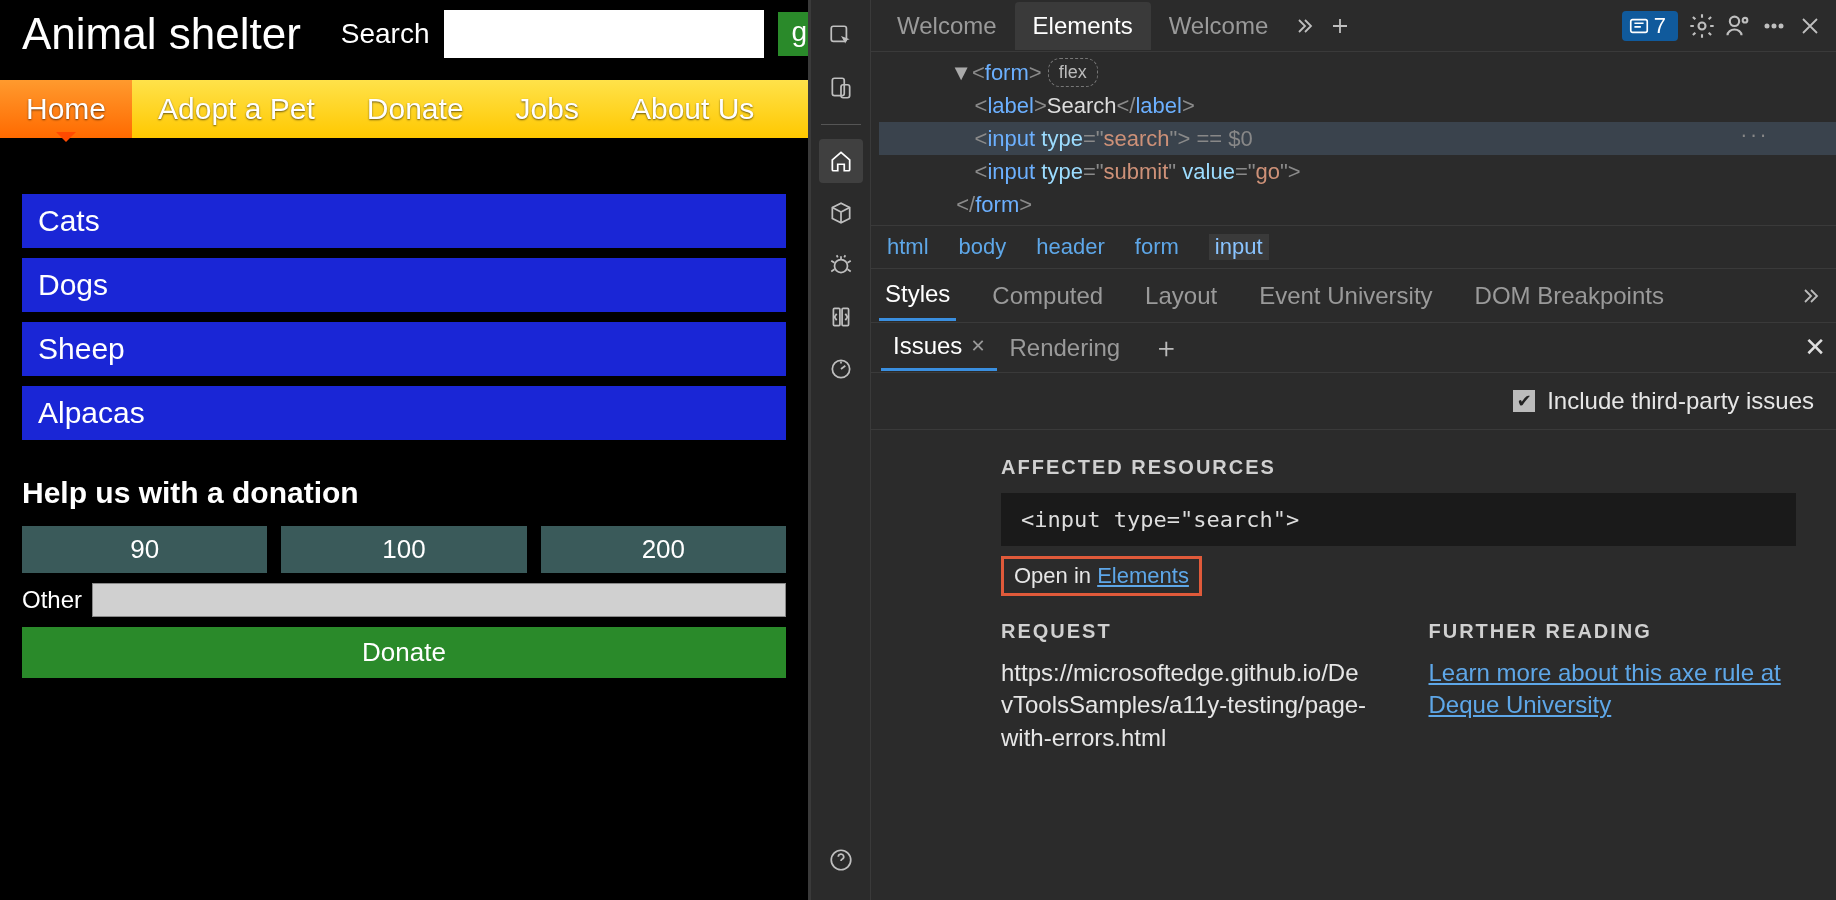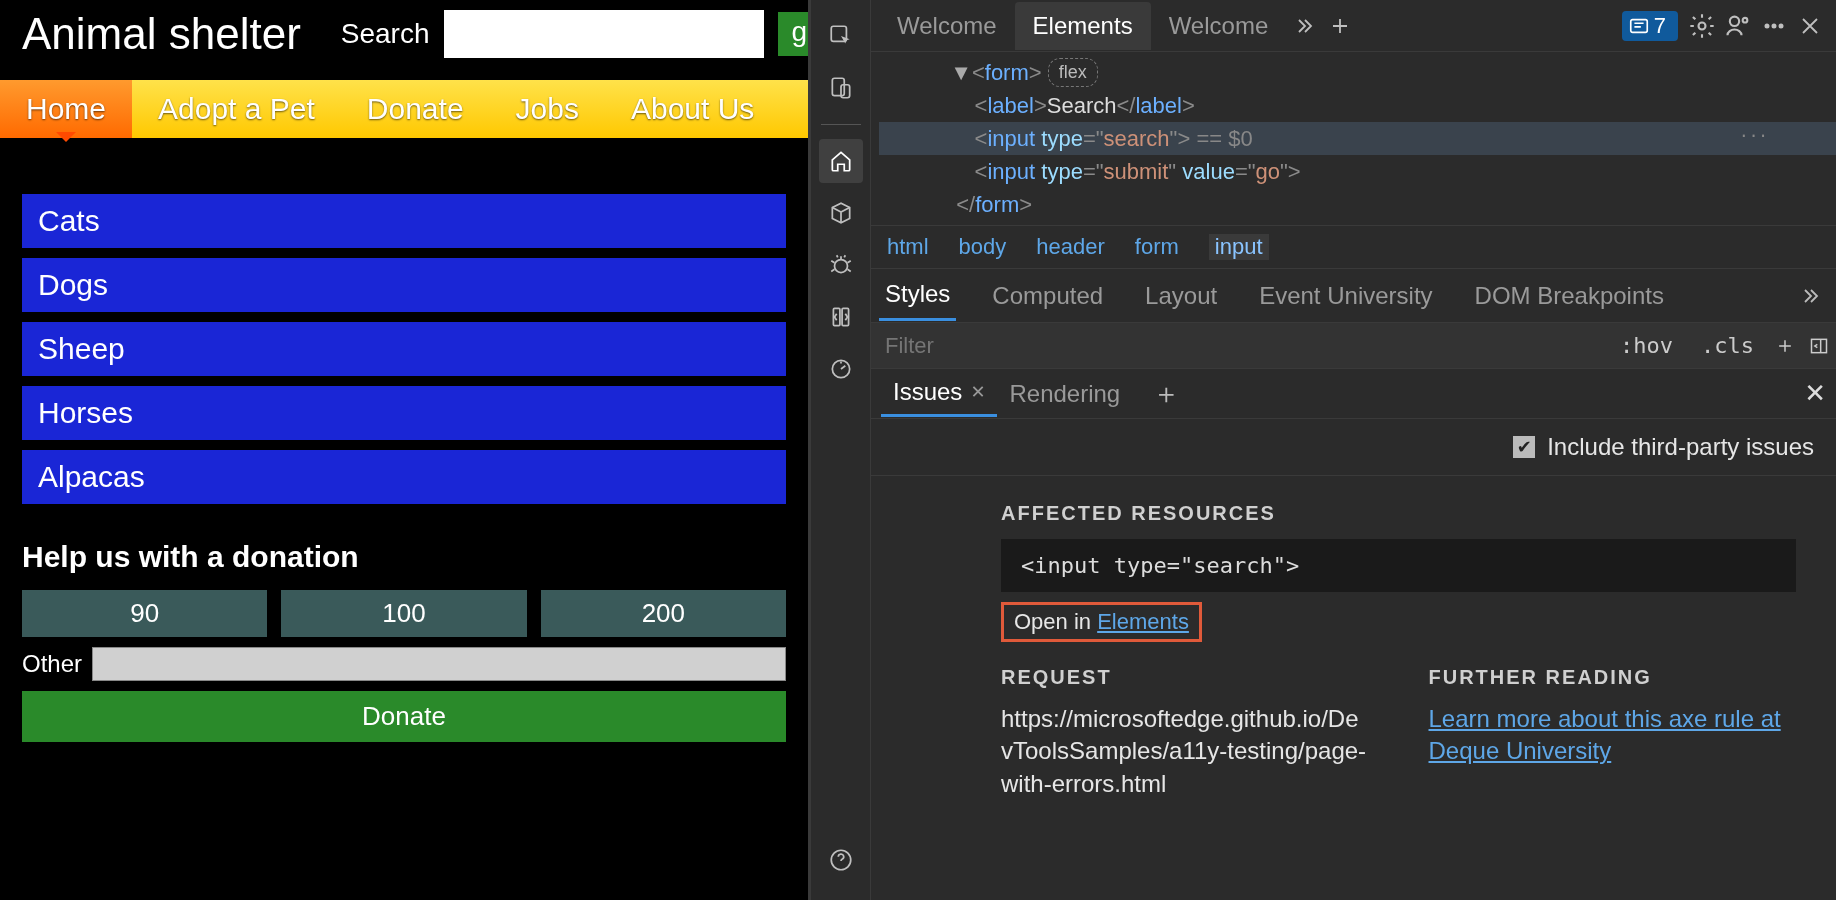"Filter" div.filterbar { html: <div> <input> <div>:hov</div> <div>.cls</div> <div> <svg> <path></path> </svg> </div> <div> <svg> <rect></rect> <path></path> </svg> </div> </div> -> none }
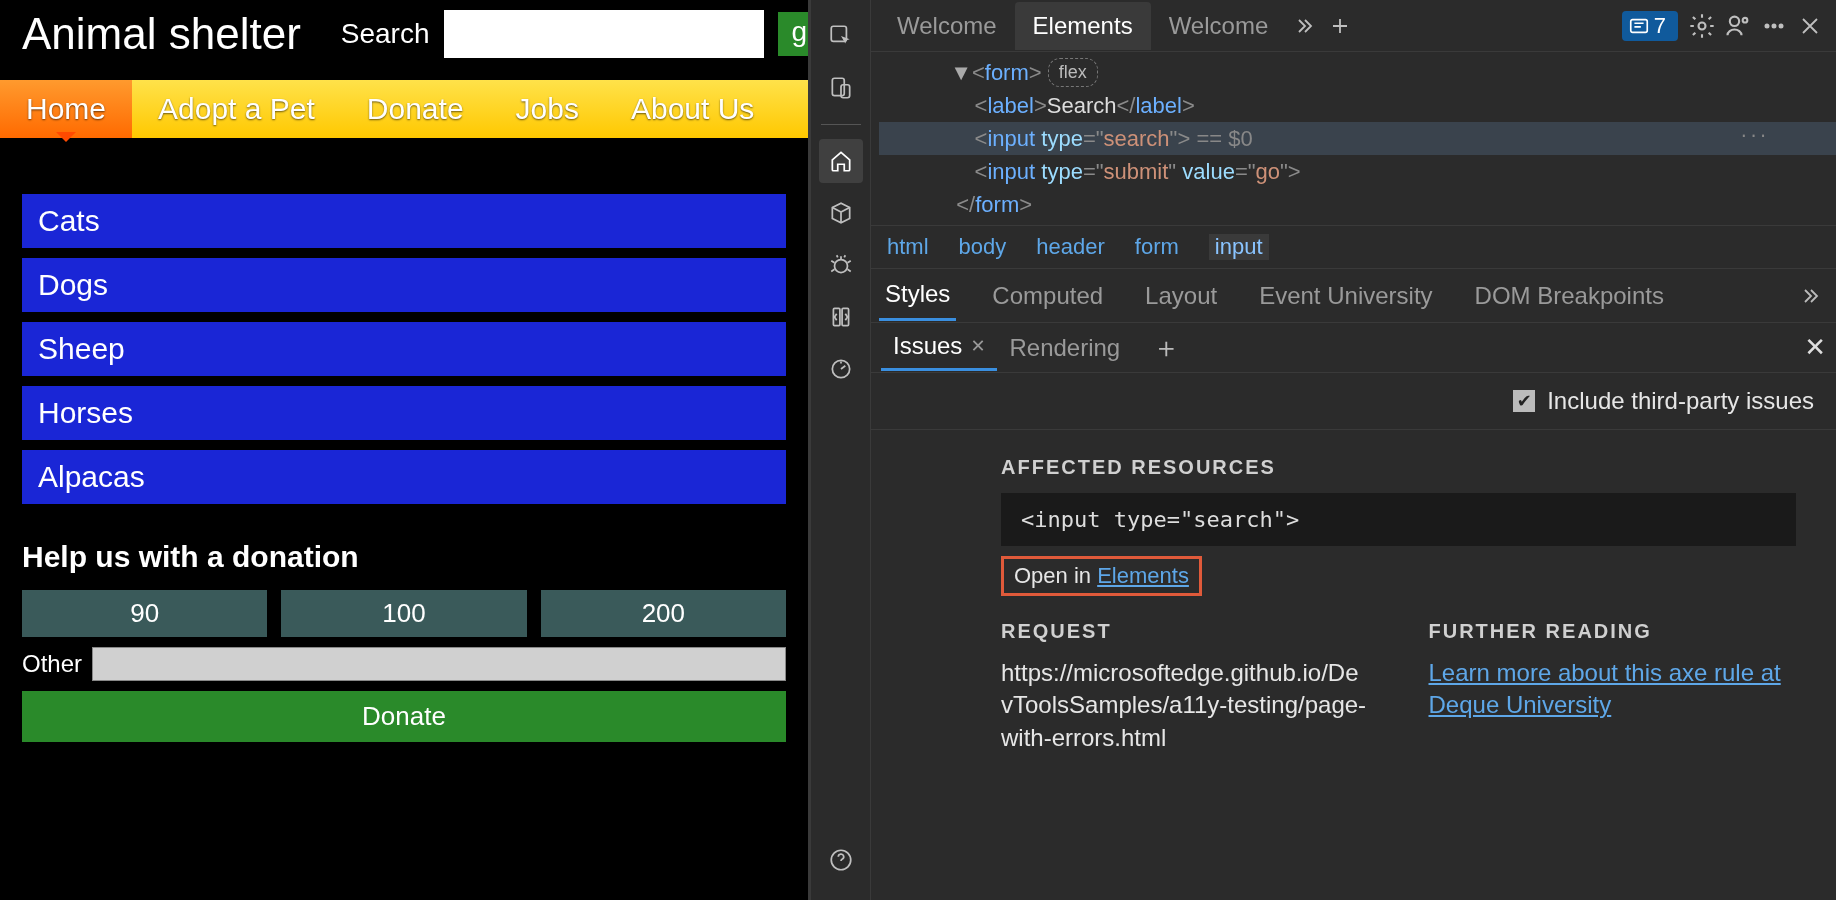"Horses" div.wp-list-item { html: <div>Horses</div> -> none }
